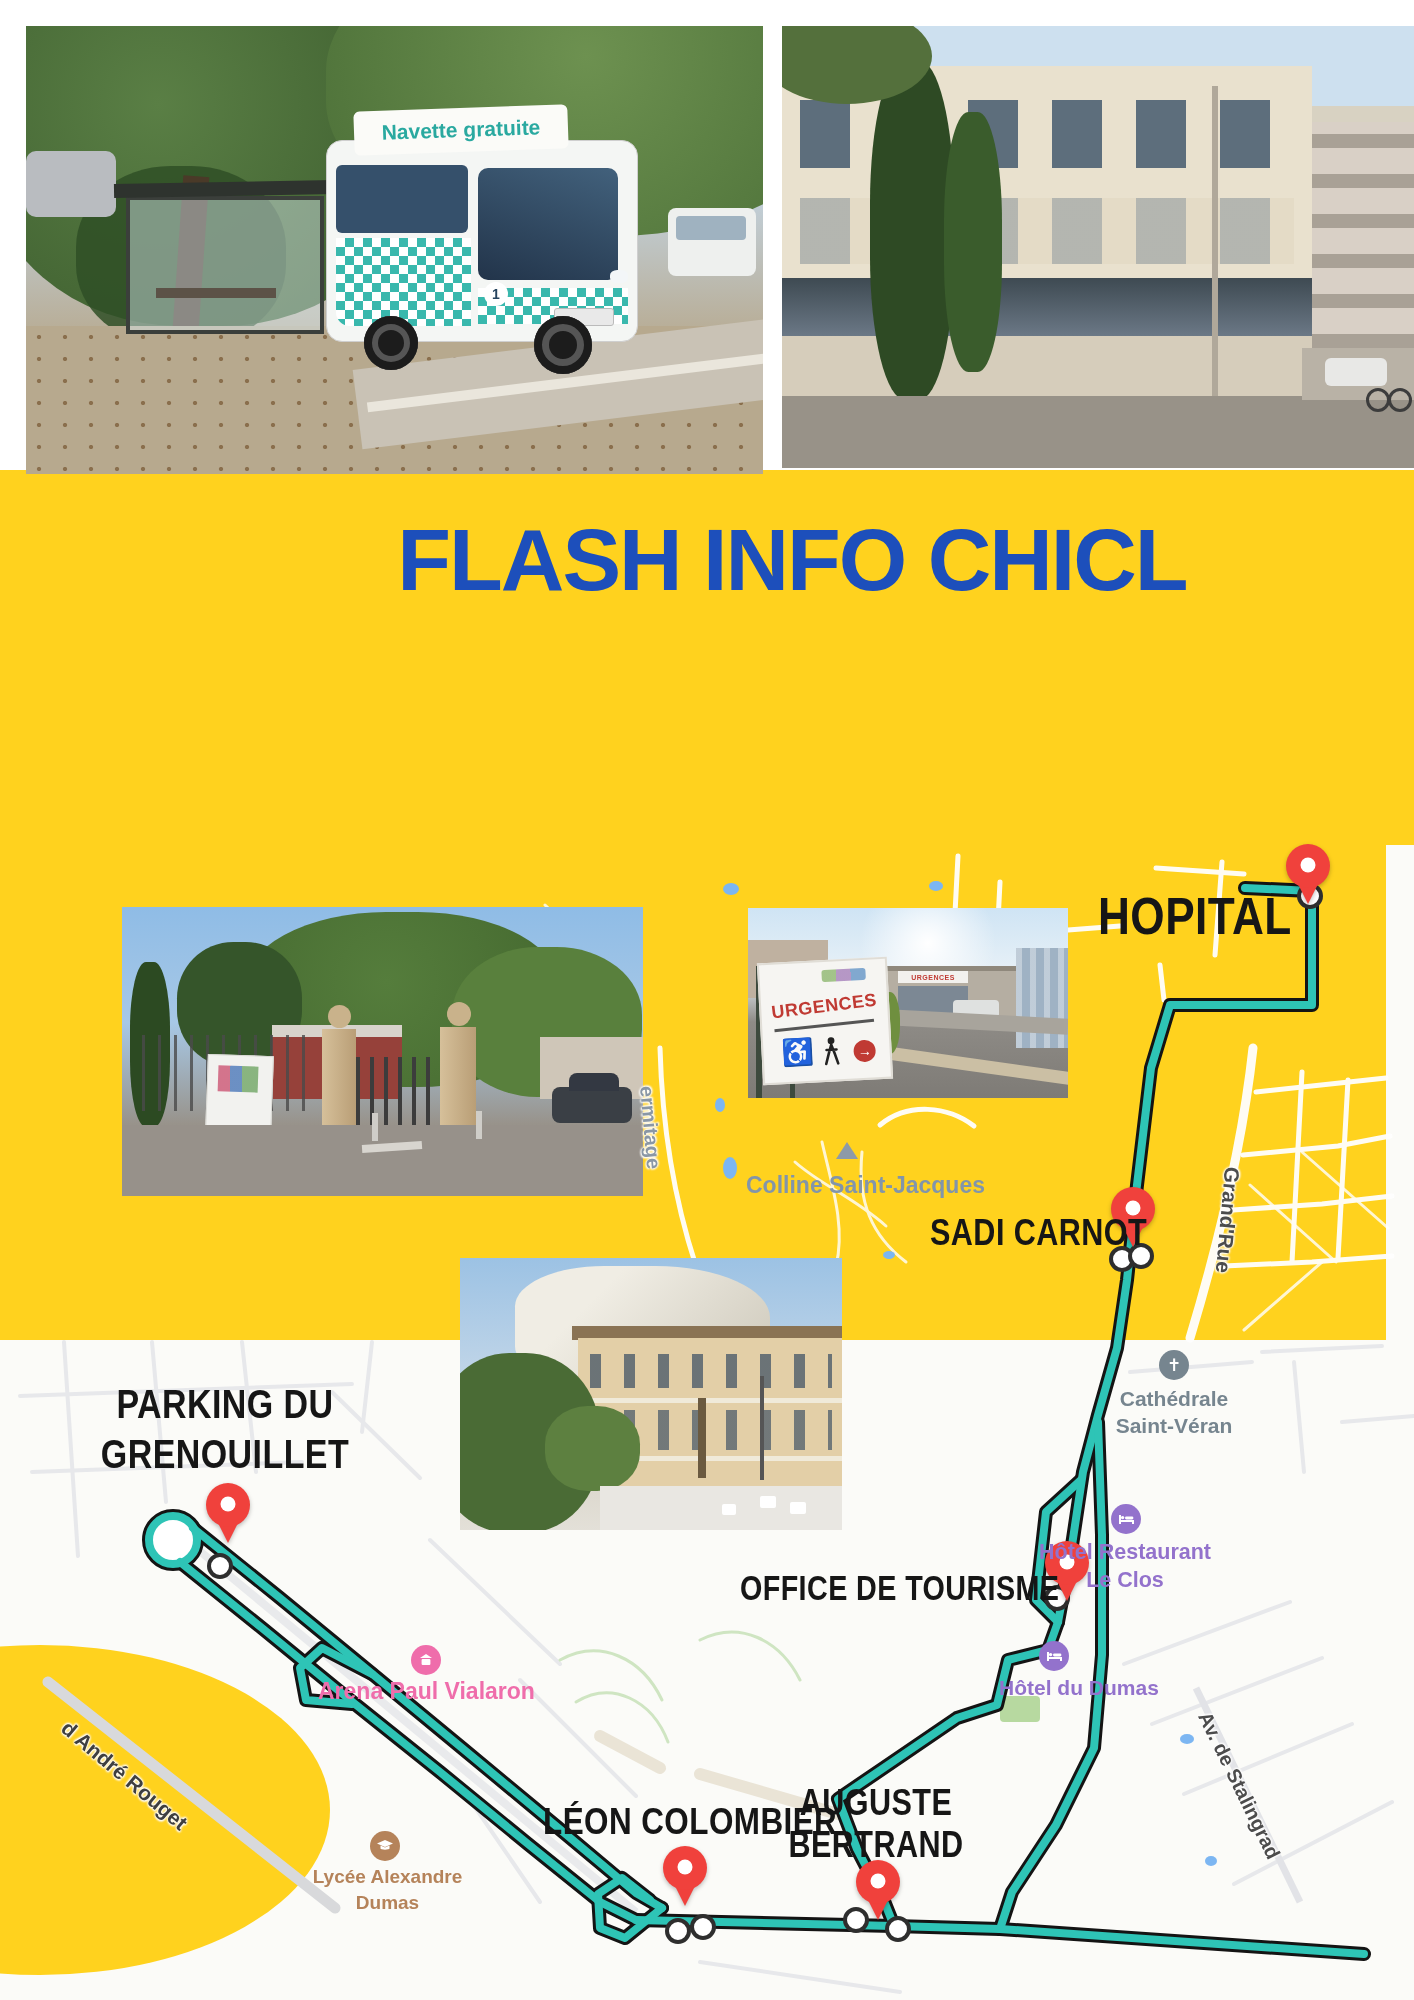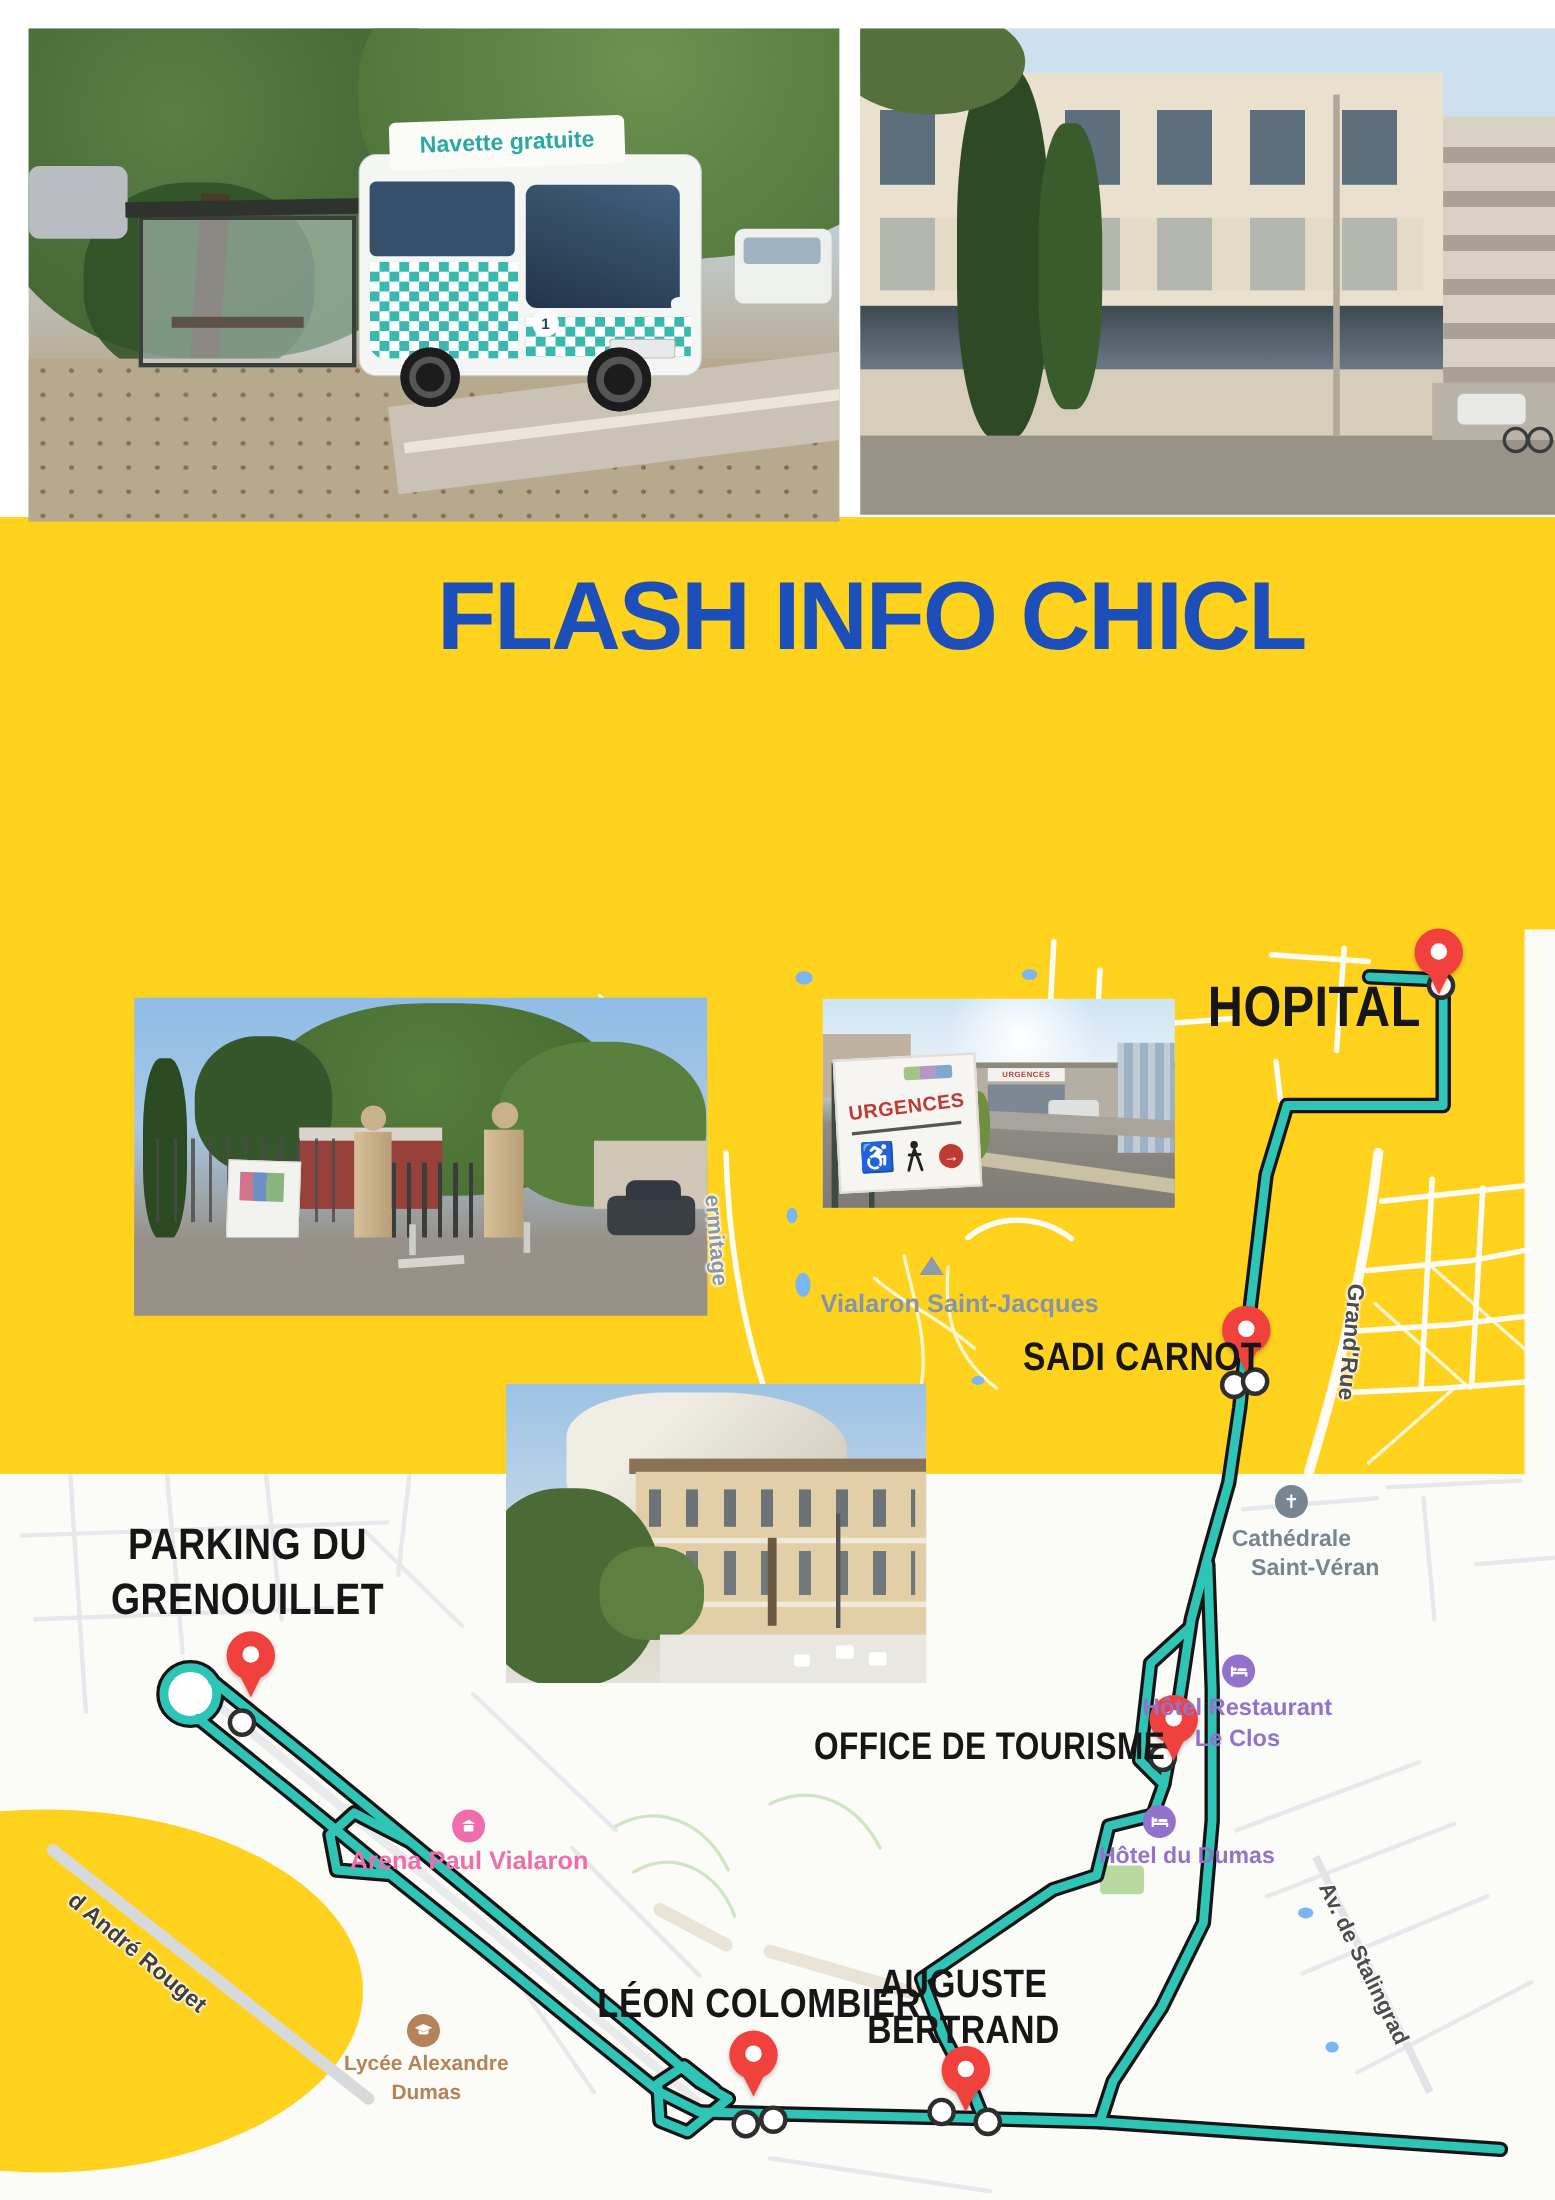"Vialaron Saint-Jacques" div.poi { text: Vialaron -> Colline }
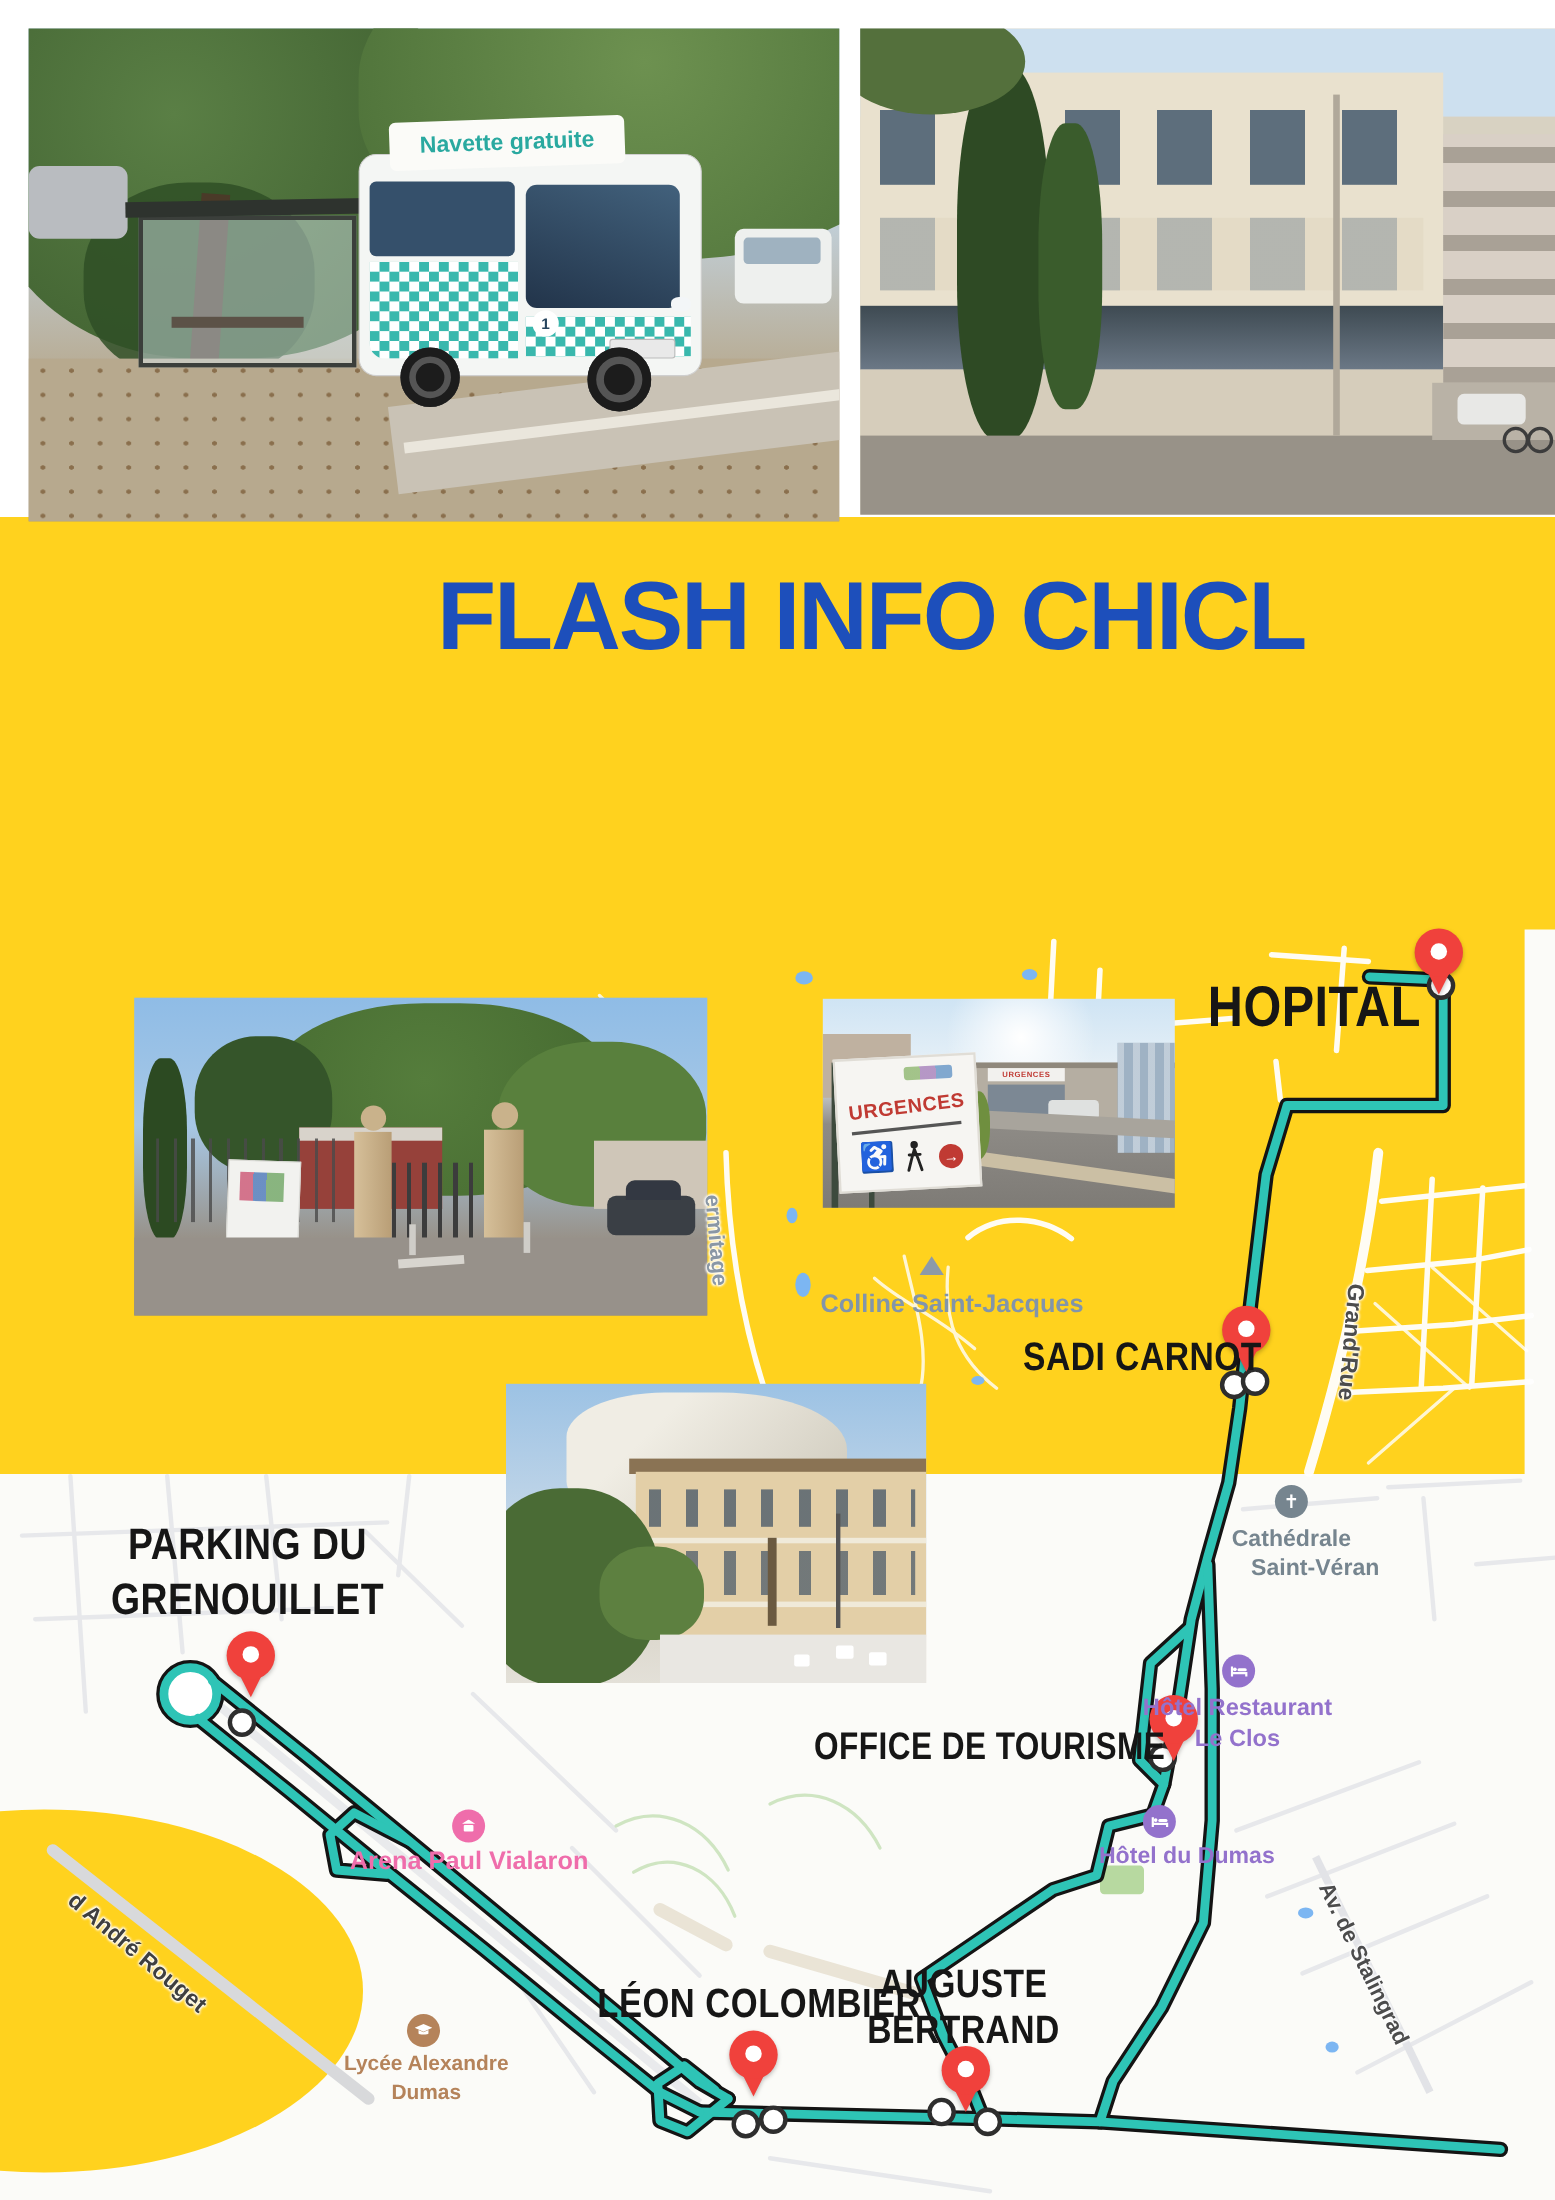"Saint-Véran" span { text-align: right -> none }
